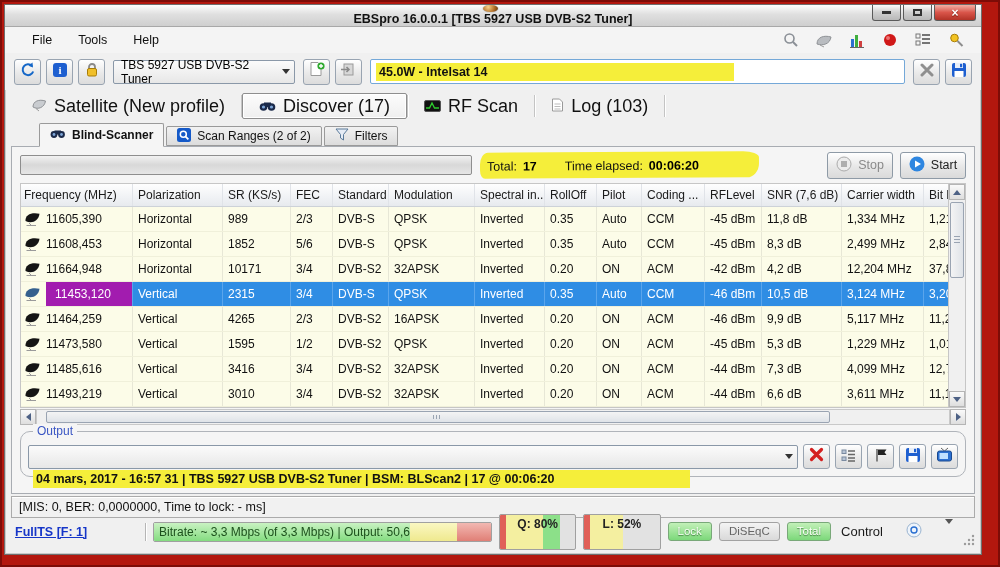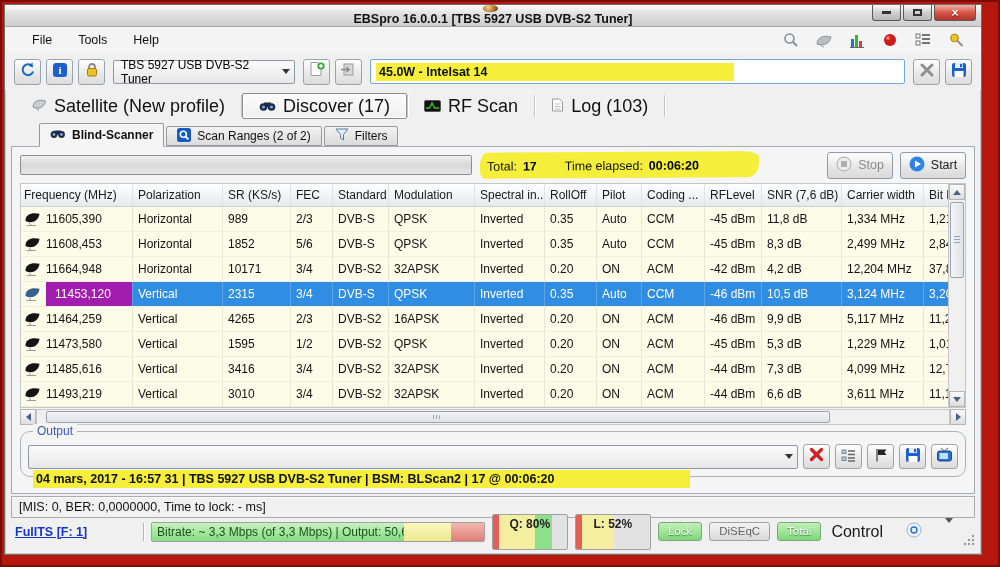"Control" .control { font-size: 16px -> 13px }
